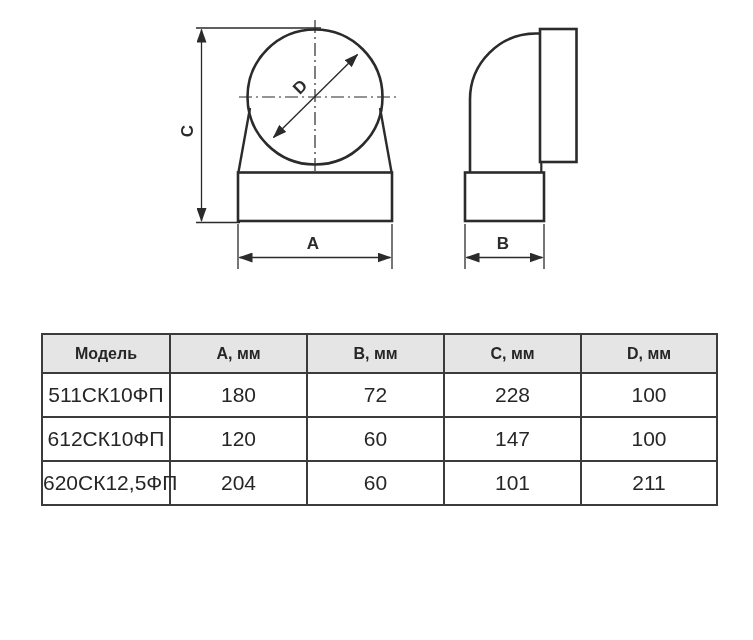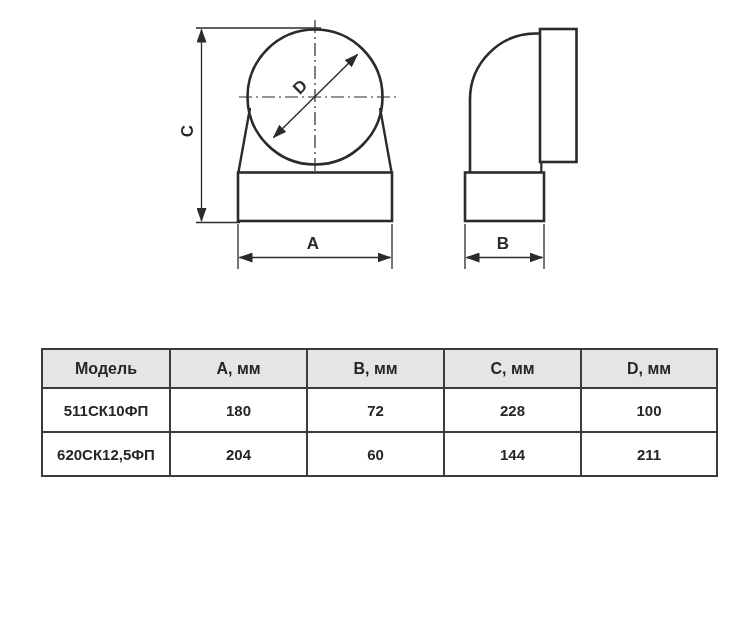"Модель" table.spec { top: 348px -> 333px }
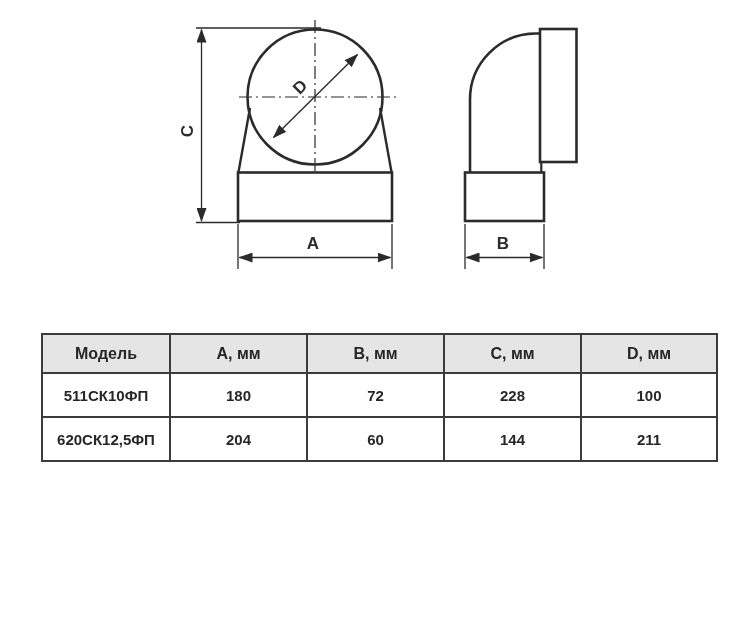"511СК10ФП" table.spec td { font-size: 15px -> 21px; font-weight: bold -> normal }
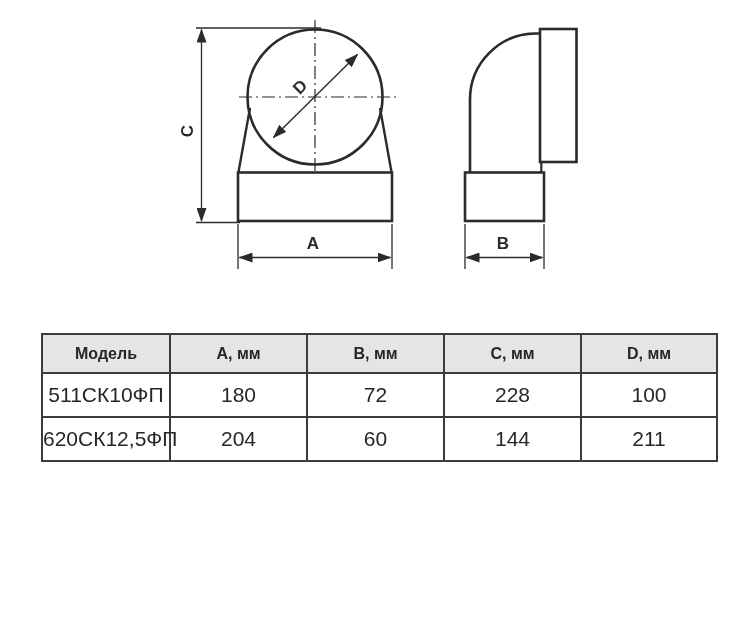"612СК10ФП" tr { html: none -> <tr> <td>612СК10ФП</td> <td>120</td> <td>60</td> <td>147</td> <td>100</td> </tr> }
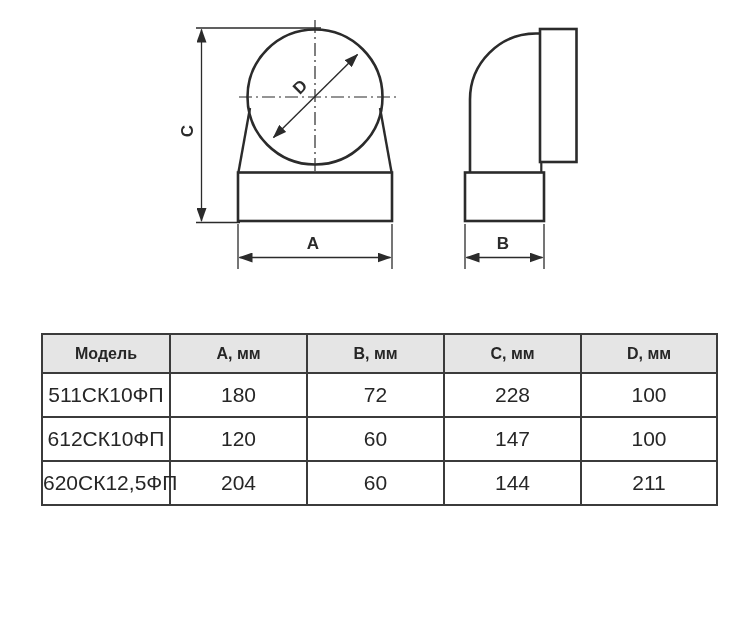"144" td { text: 144 -> 101 }
